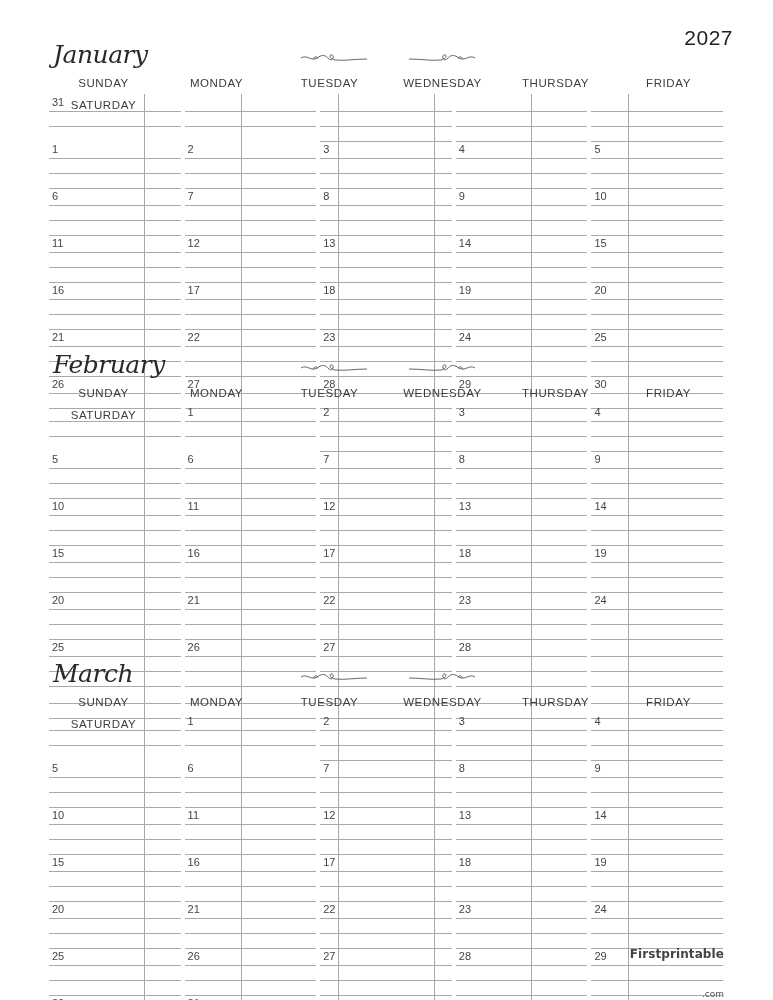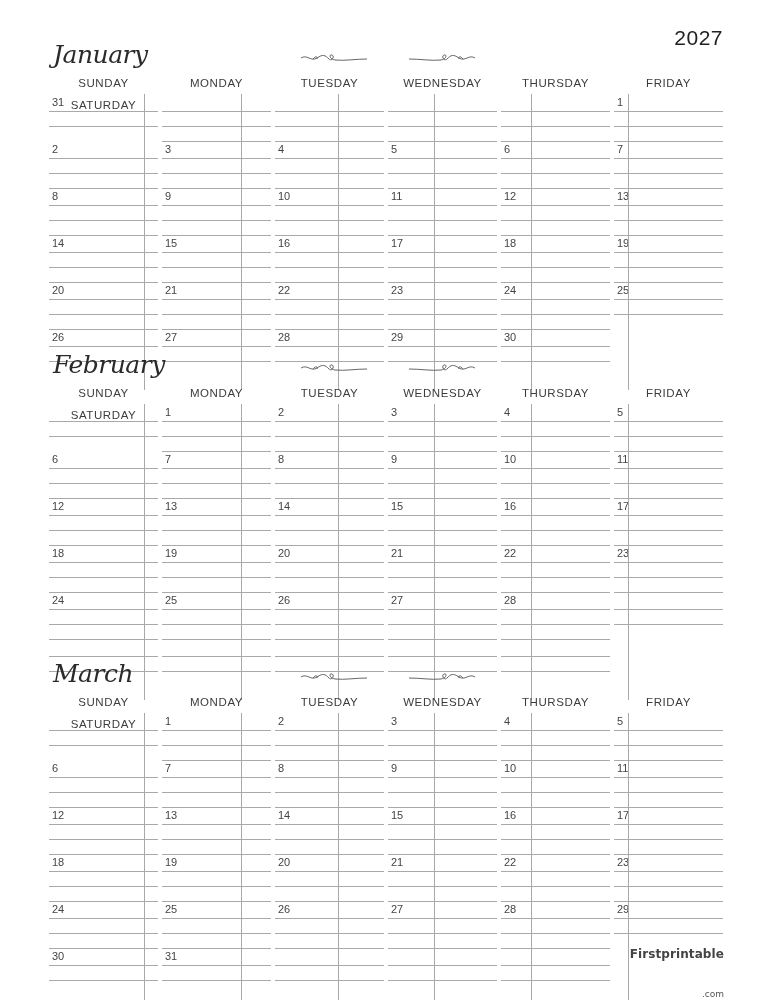"2027" .year { right: 50px -> 40px }
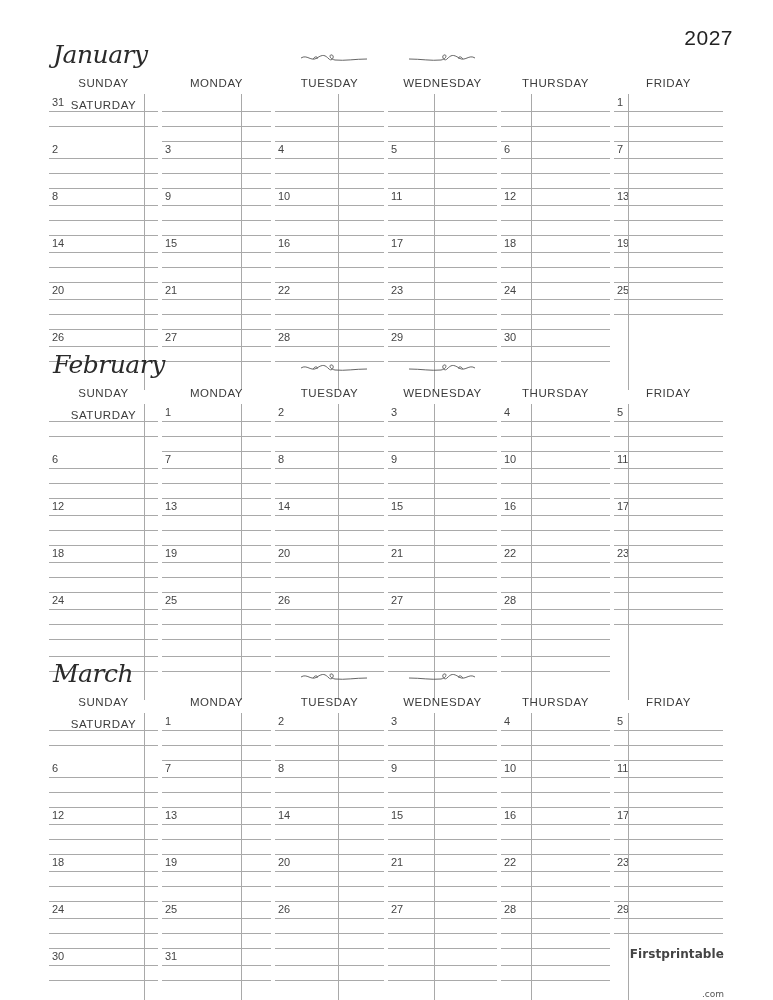"31" .grid { grid-template-columns: repeat(6, 1fr) -> repeat(5, 1fr) }
